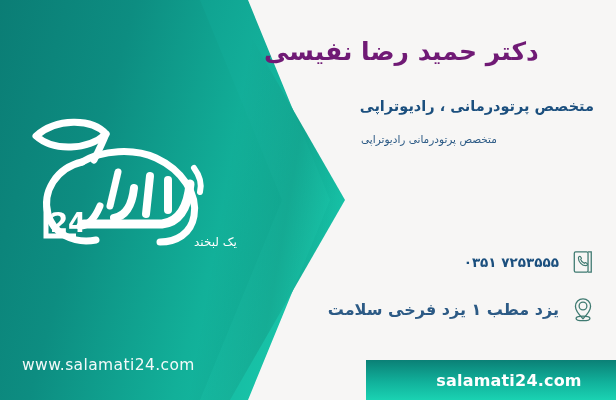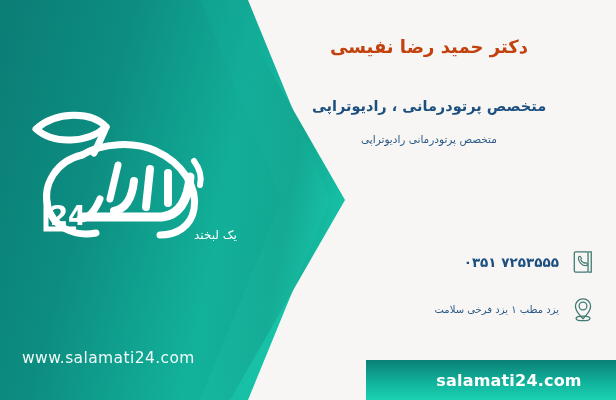"دکتر حمید رضا نفیسی" .doctor-name { color: #c2410c -> #701a75; font-size: 18px -> 25px; text-align: center -> left }
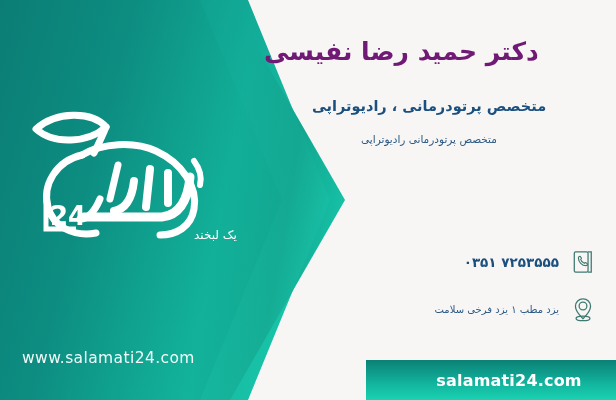"متخصص پرتودرمانی ، رادیوتراپی" .specialty { text-align: center -> right }
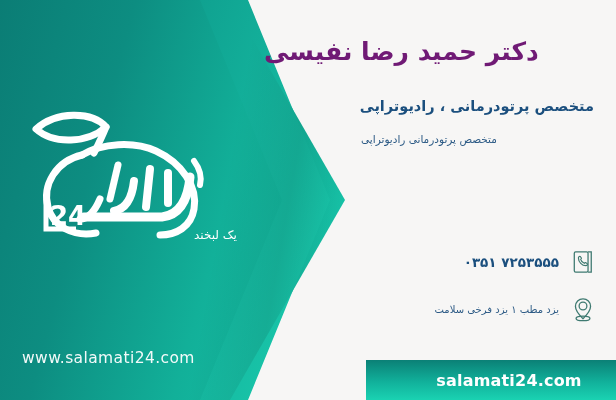"24" .logo { top: 103px -> 110px }
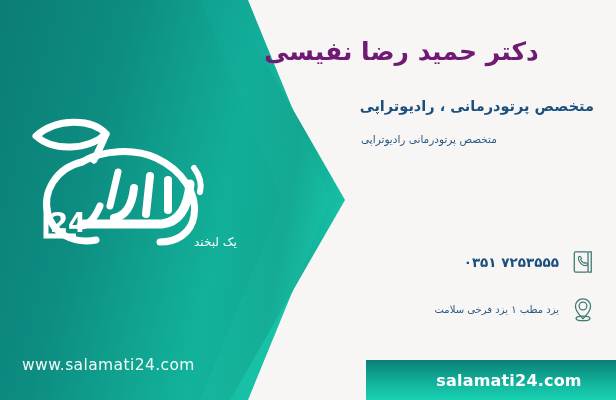"یزد مطب ۱ یزد فرخی" .contact-addr .contact-text { font-size: 10px -> 16px; font-weight: normal -> bold }
